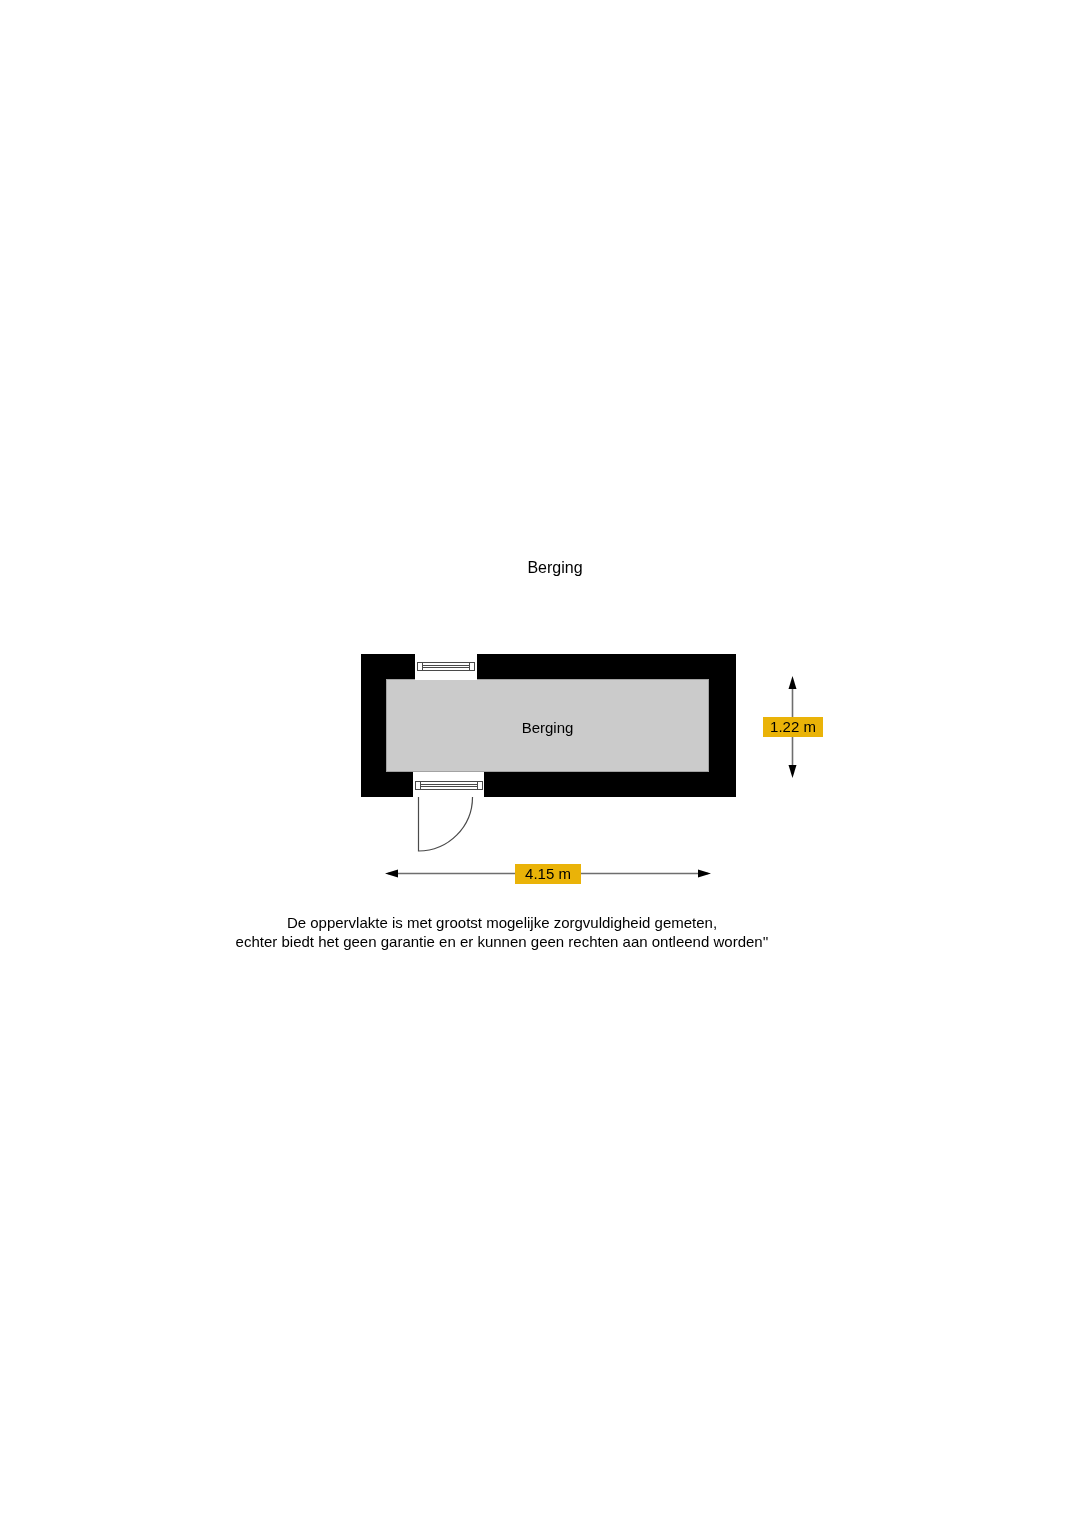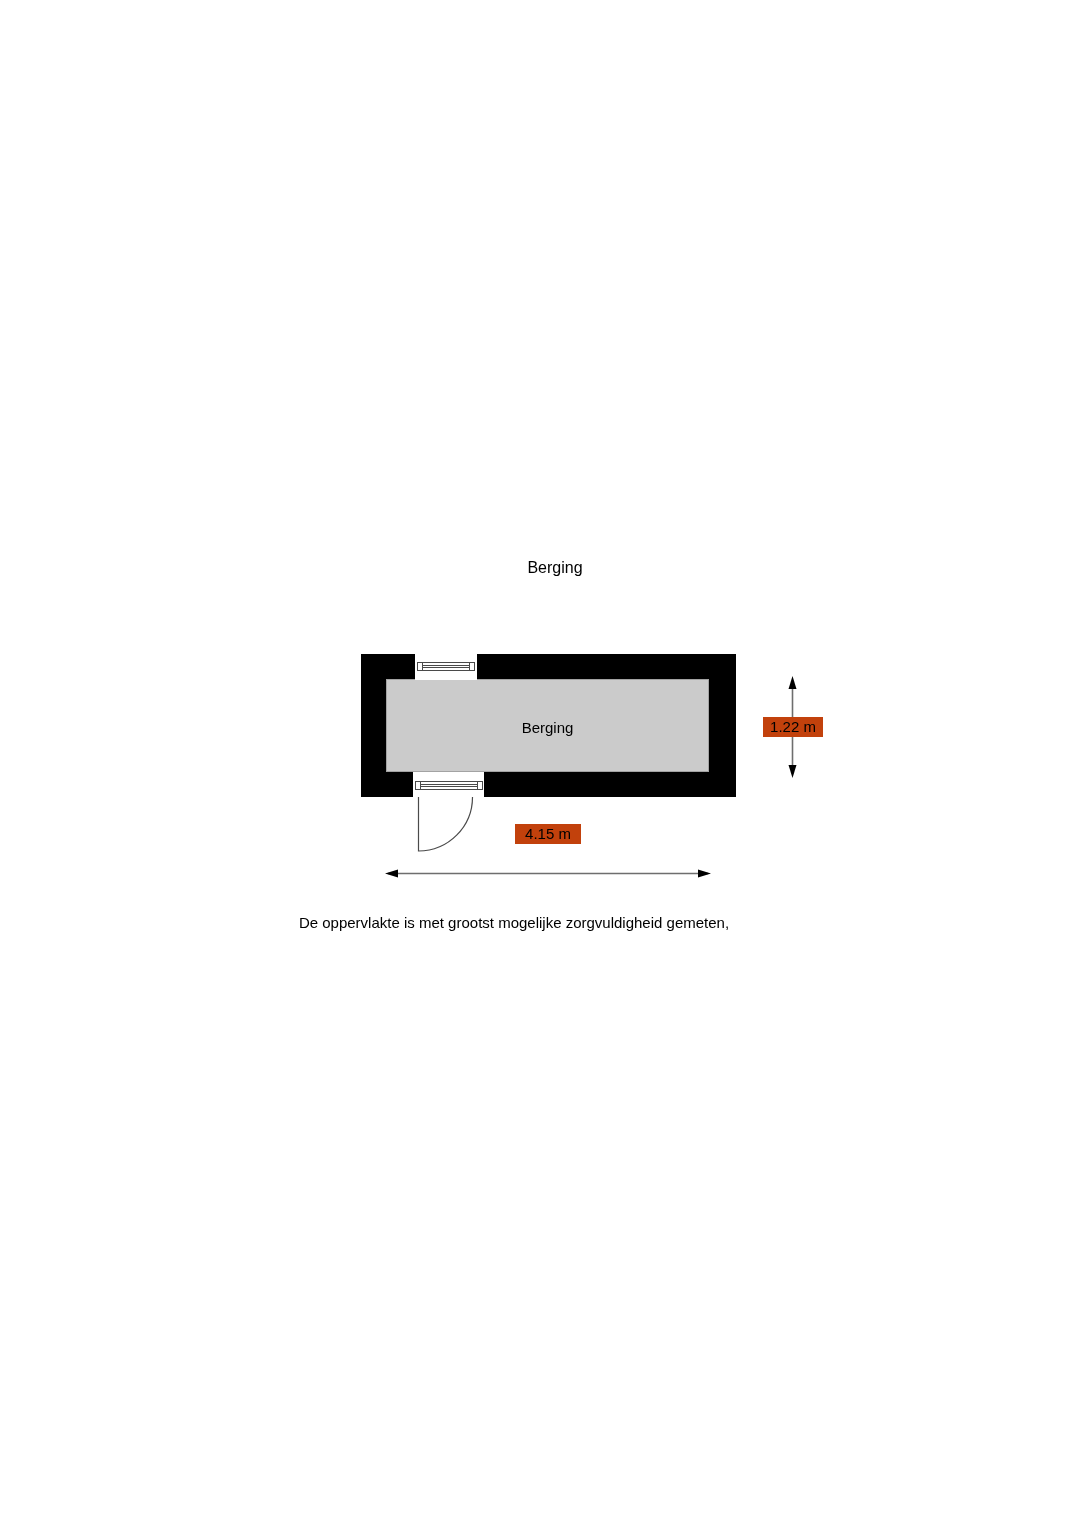"1.22 m" .dim-label { background: #c2410c -> #eab308 }
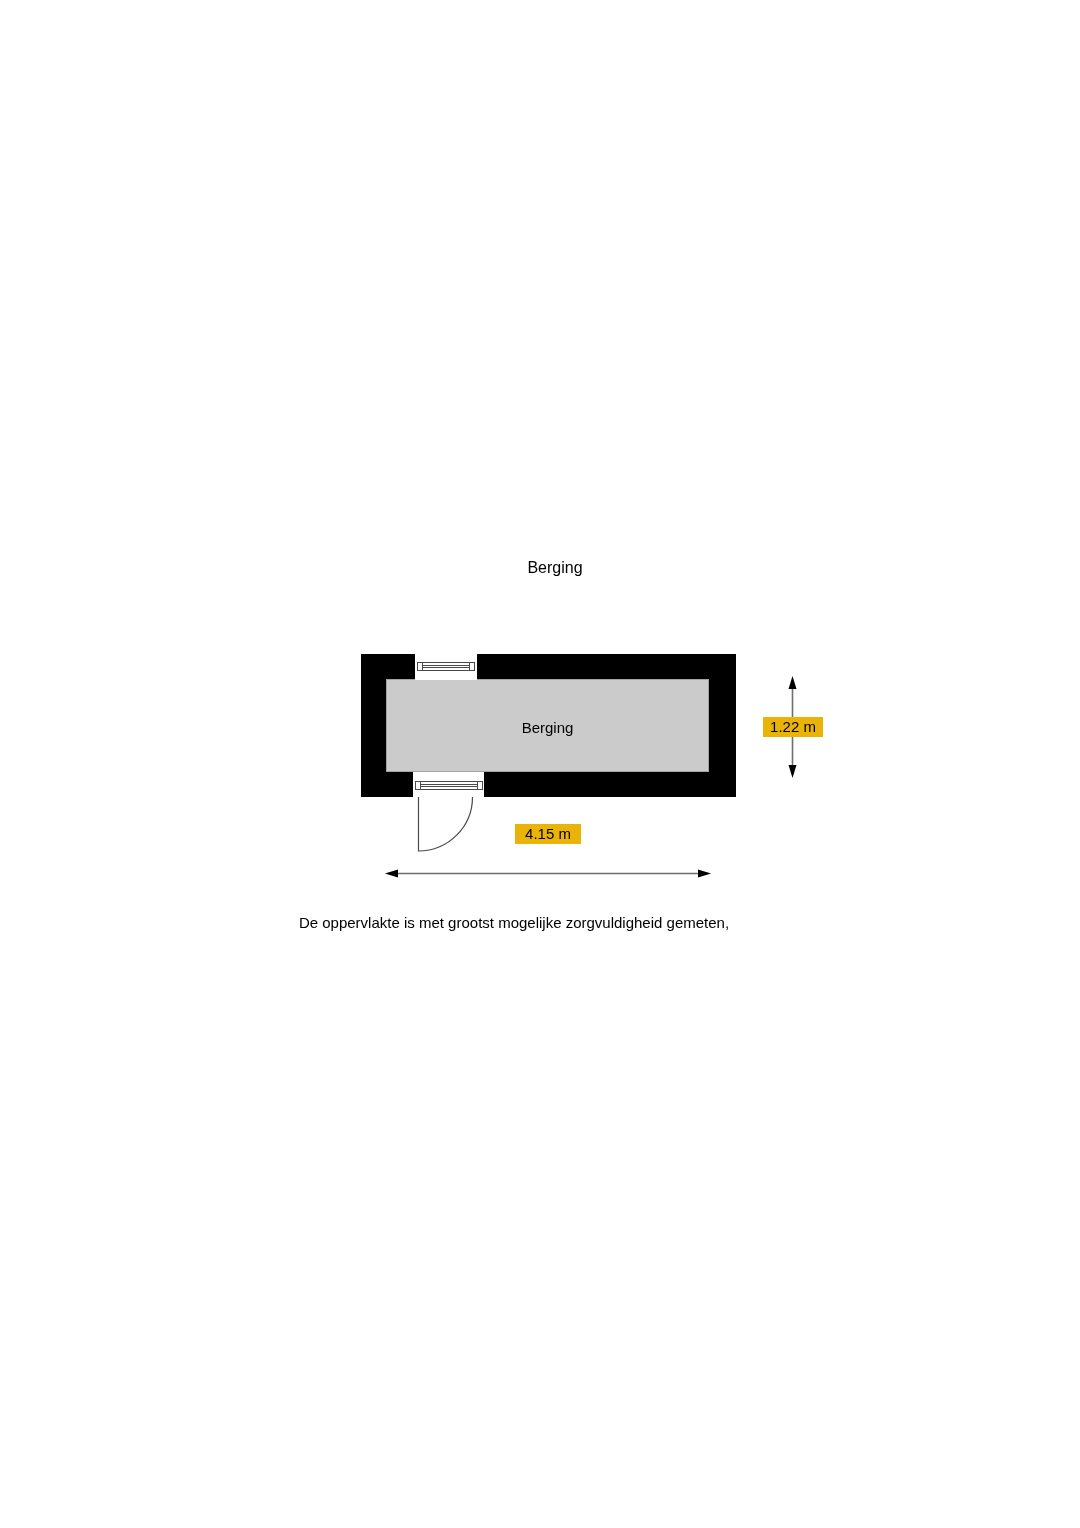"4.15 m" #dim-width-label { top: 824px -> 864px }
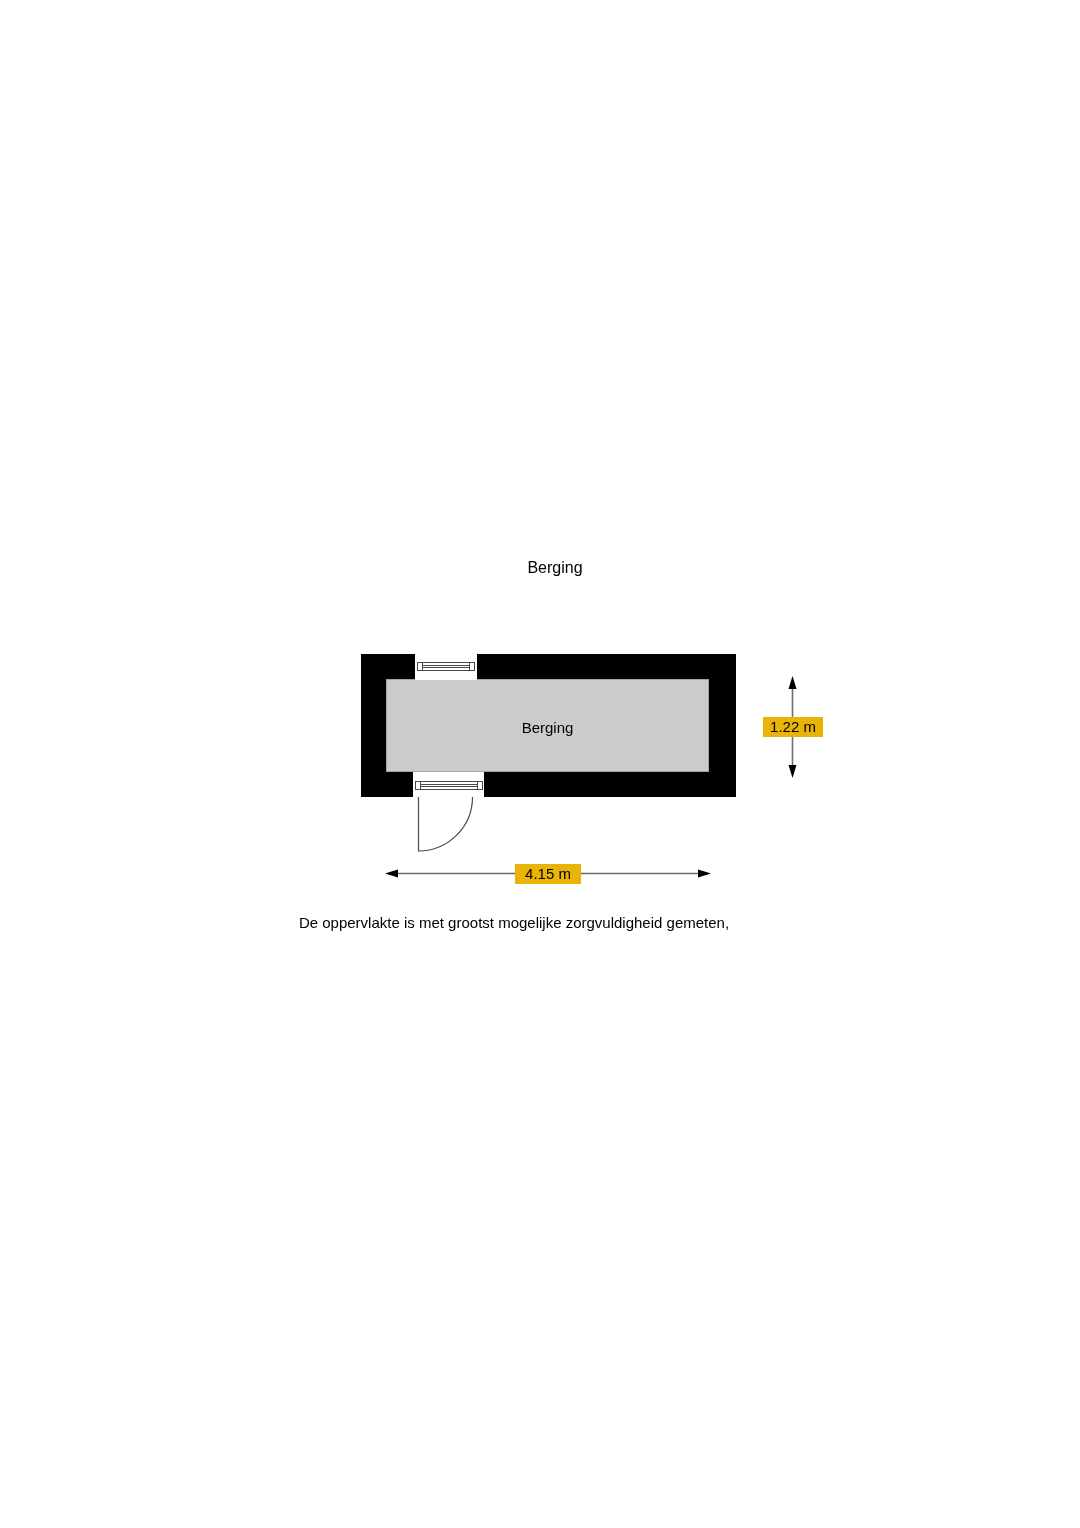"De oppervlakte is met grootst" #disclaimer { left: 114px -> 102px }
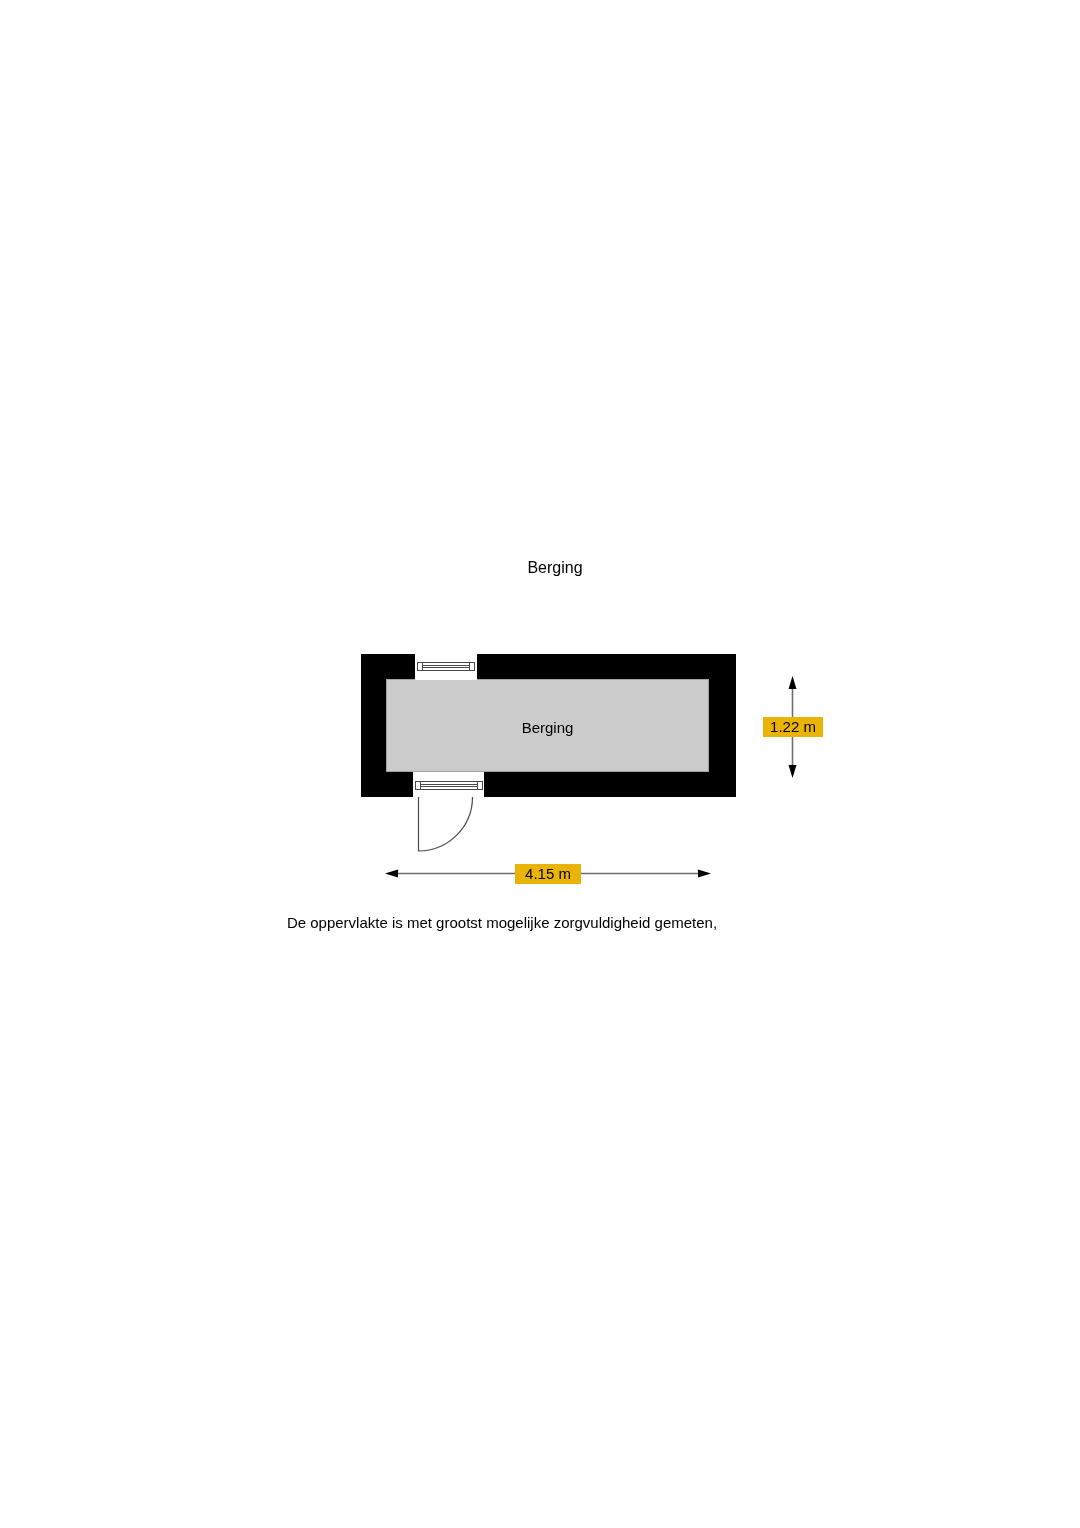"echter biedt het geen garantie" div { html: none -> <div>echter biedt het geen garantie en er kunnen geen rechten aan ontleend worden''</div> }
